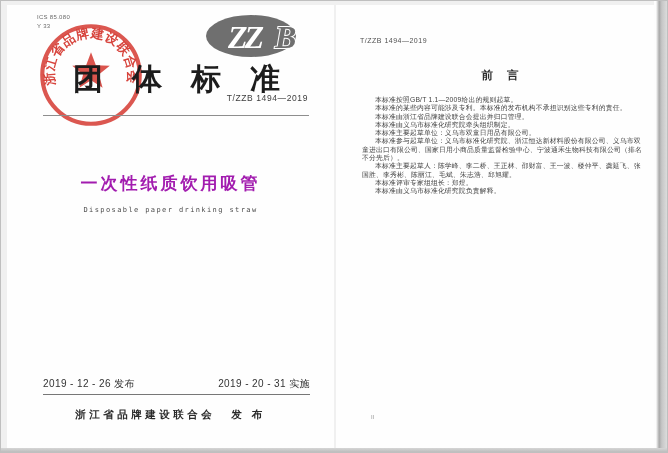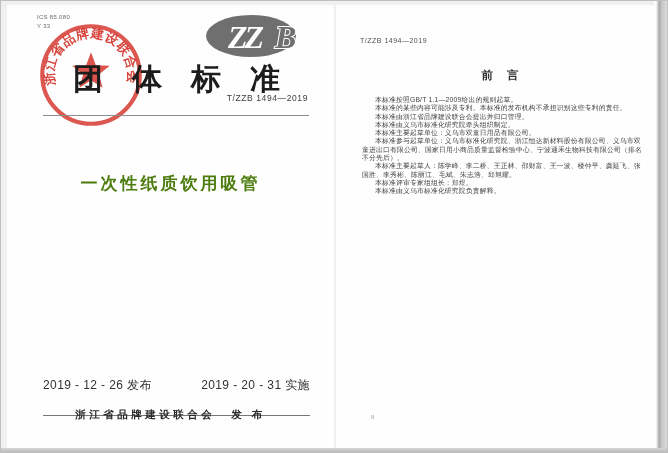"一次性纸质饮用吸管" .cover-title { color: #4d7c0f -> #a21caf }
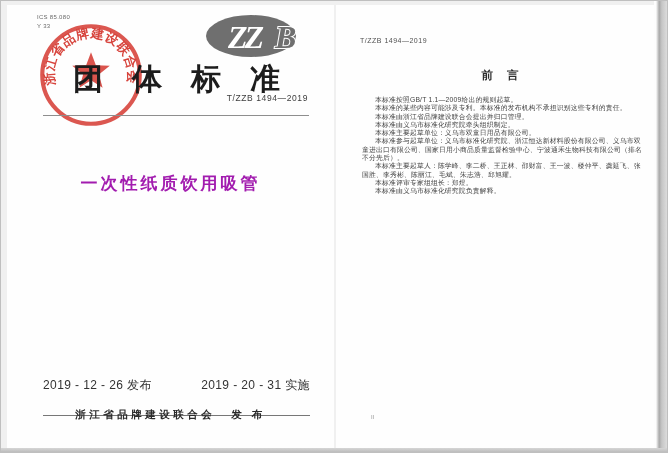"Disposable paper drinking straw" div.cover-subtitle { html: none -> <div>Disposable paper drinking straw</div> }
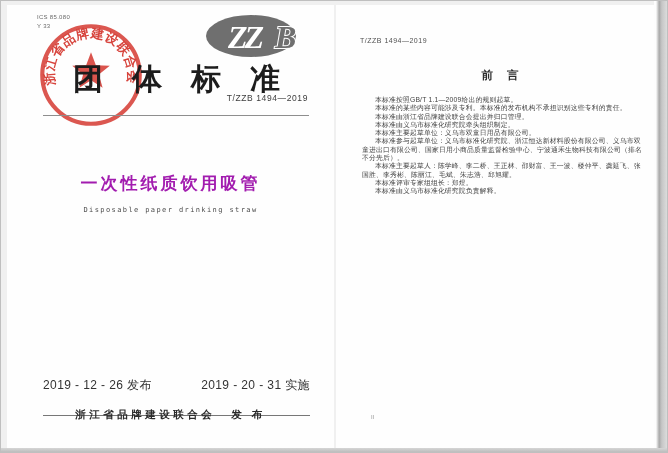"2019 - 12 - 26" .dates-row { font-size: 12px -> 10px; padding-bottom: 21px -> 3px }
